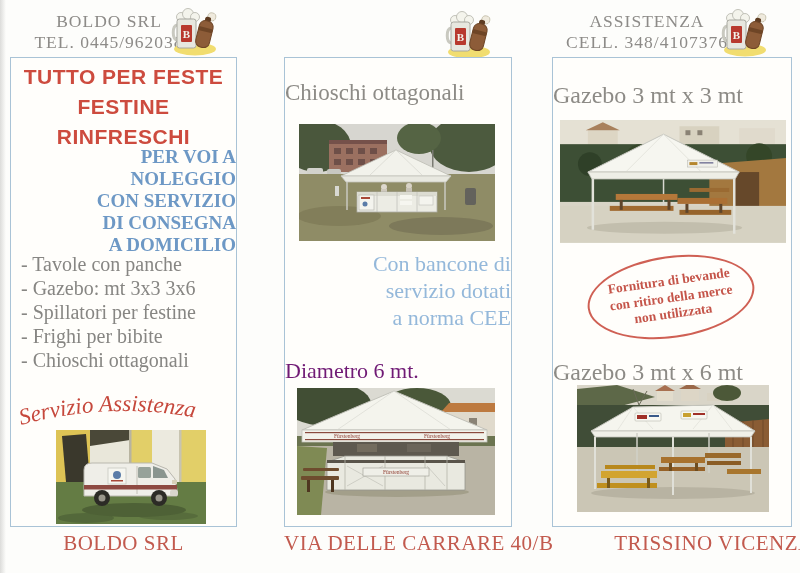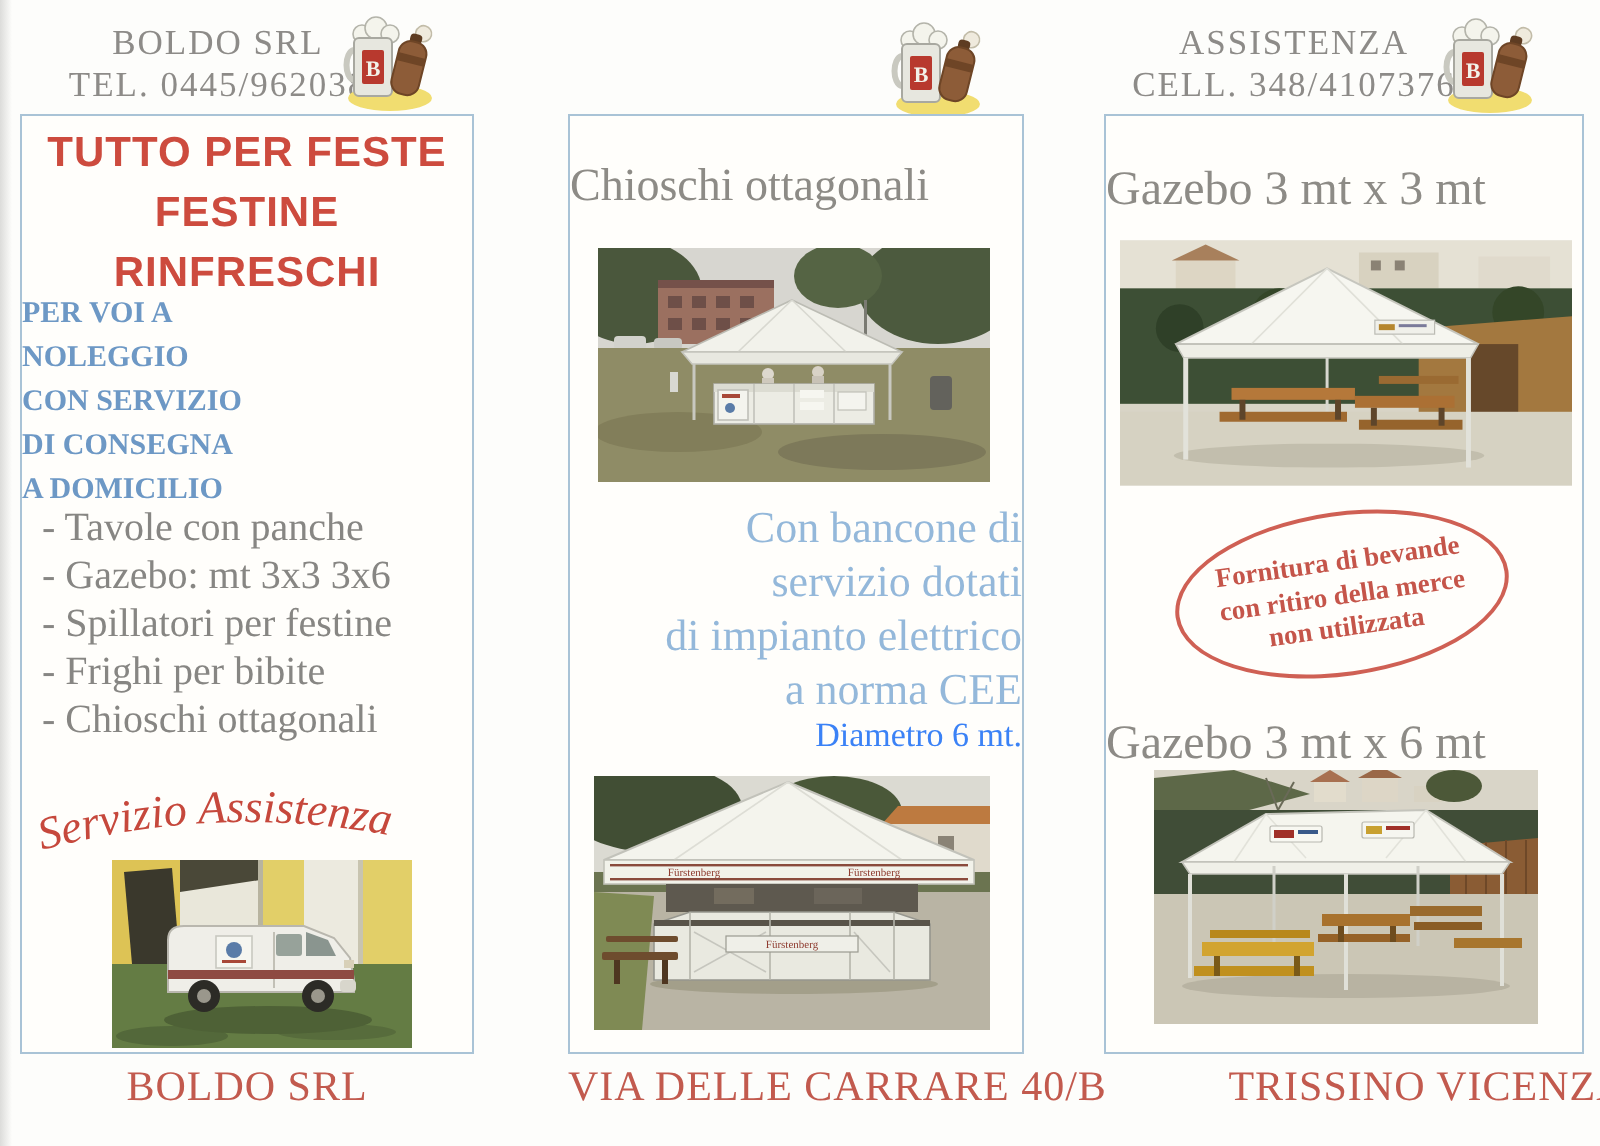"PER VOI A" .lp-sub { font-size: 15px -> 19px; text-align: left -> right }
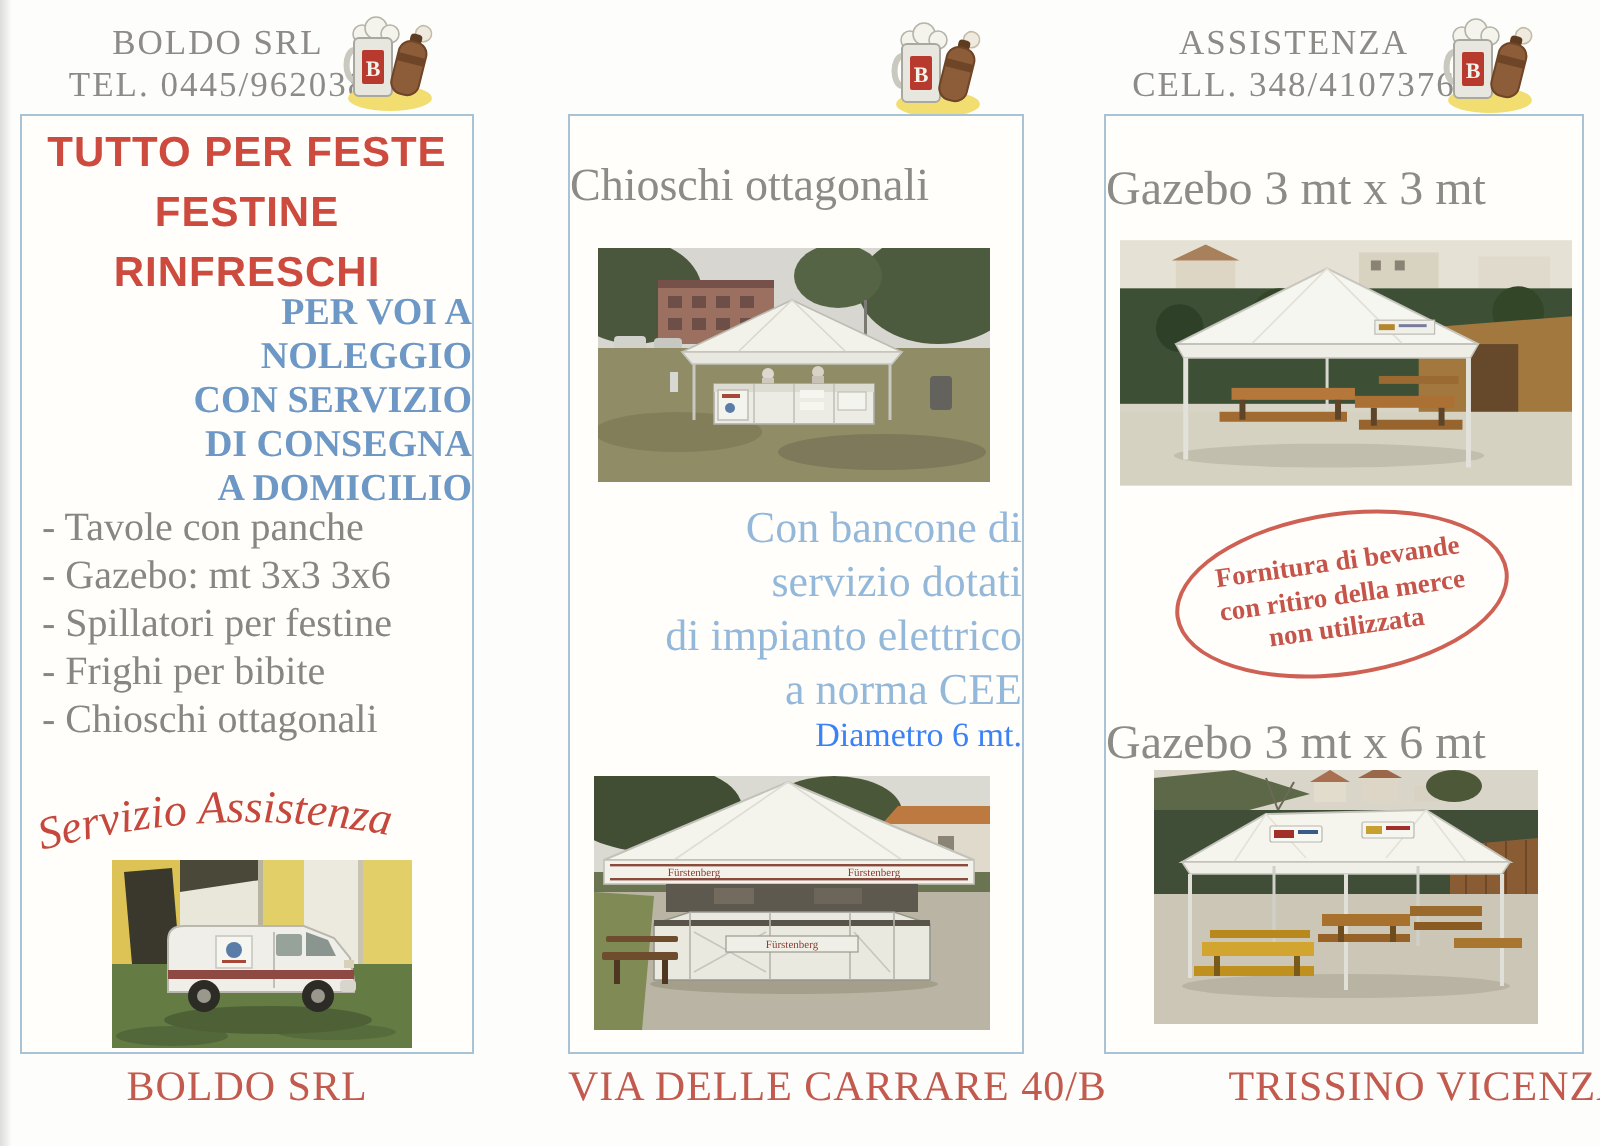"di impianto elettrico" div { html: <div>di impianto elettrico</div> -> none }
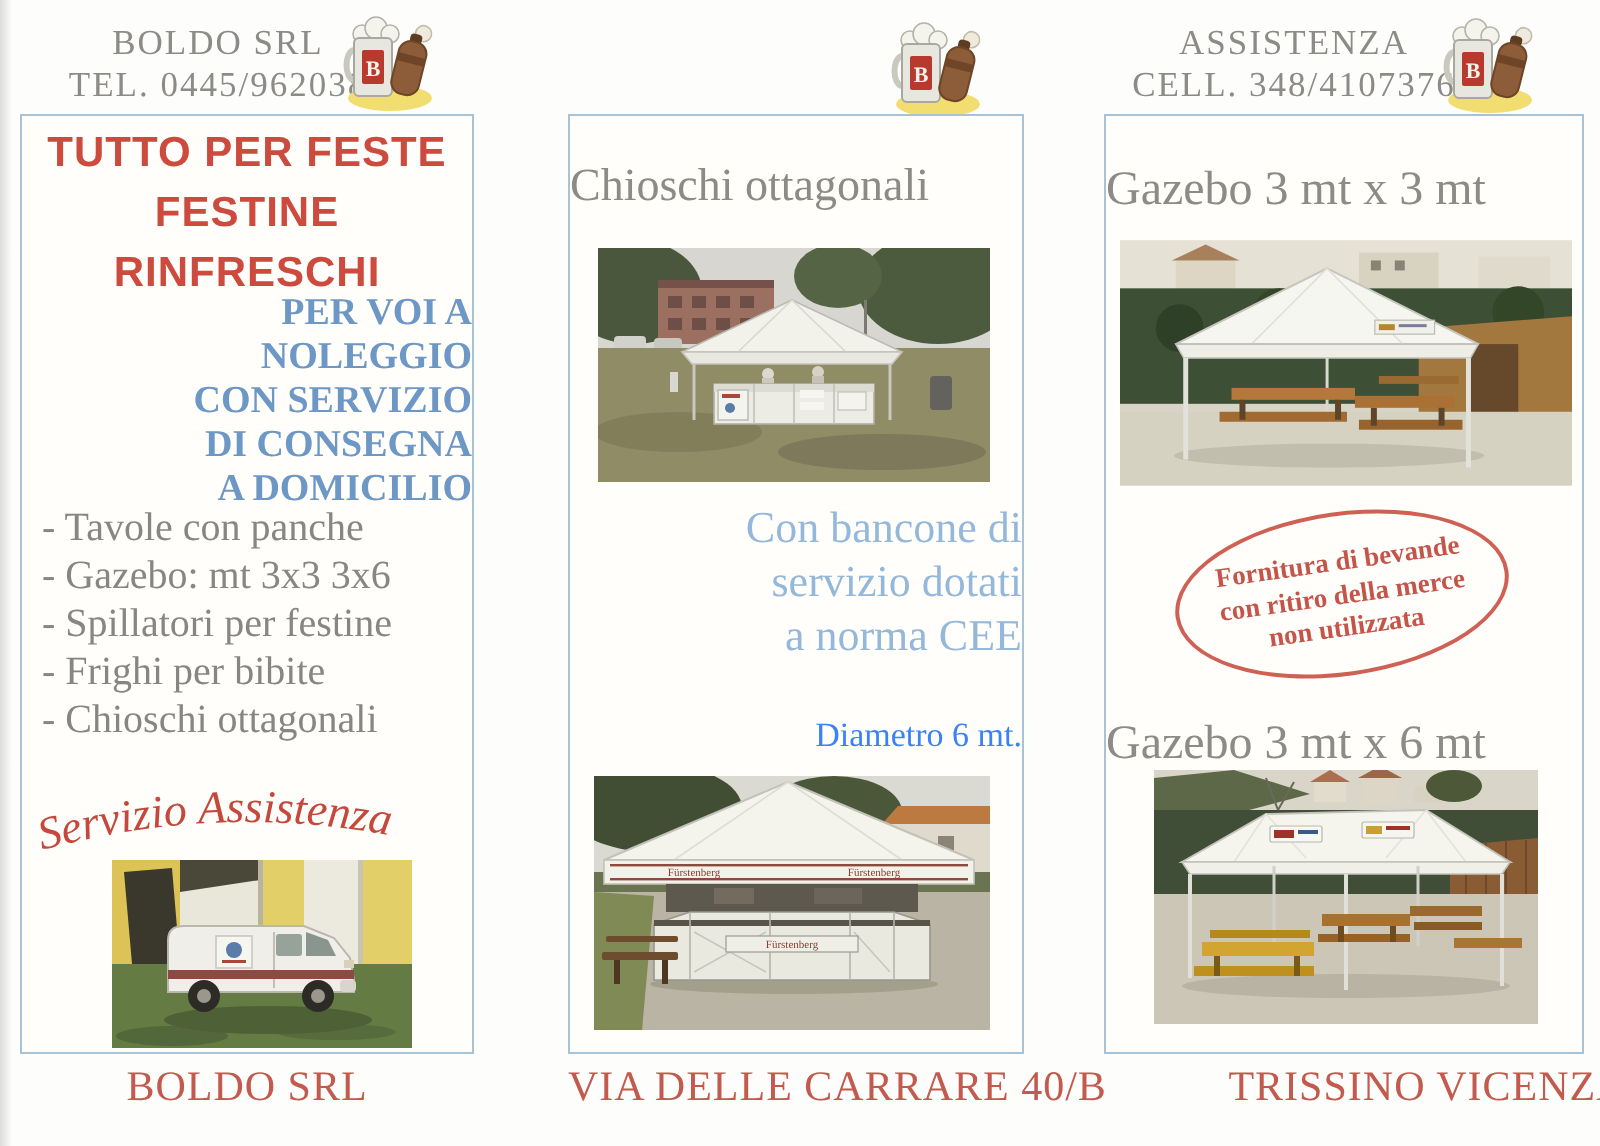"Diametro 6 mt." .mp-diam { color: #3b82f6 -> #701a75; font-size: 17px -> 22px; text-align: right -> left }
